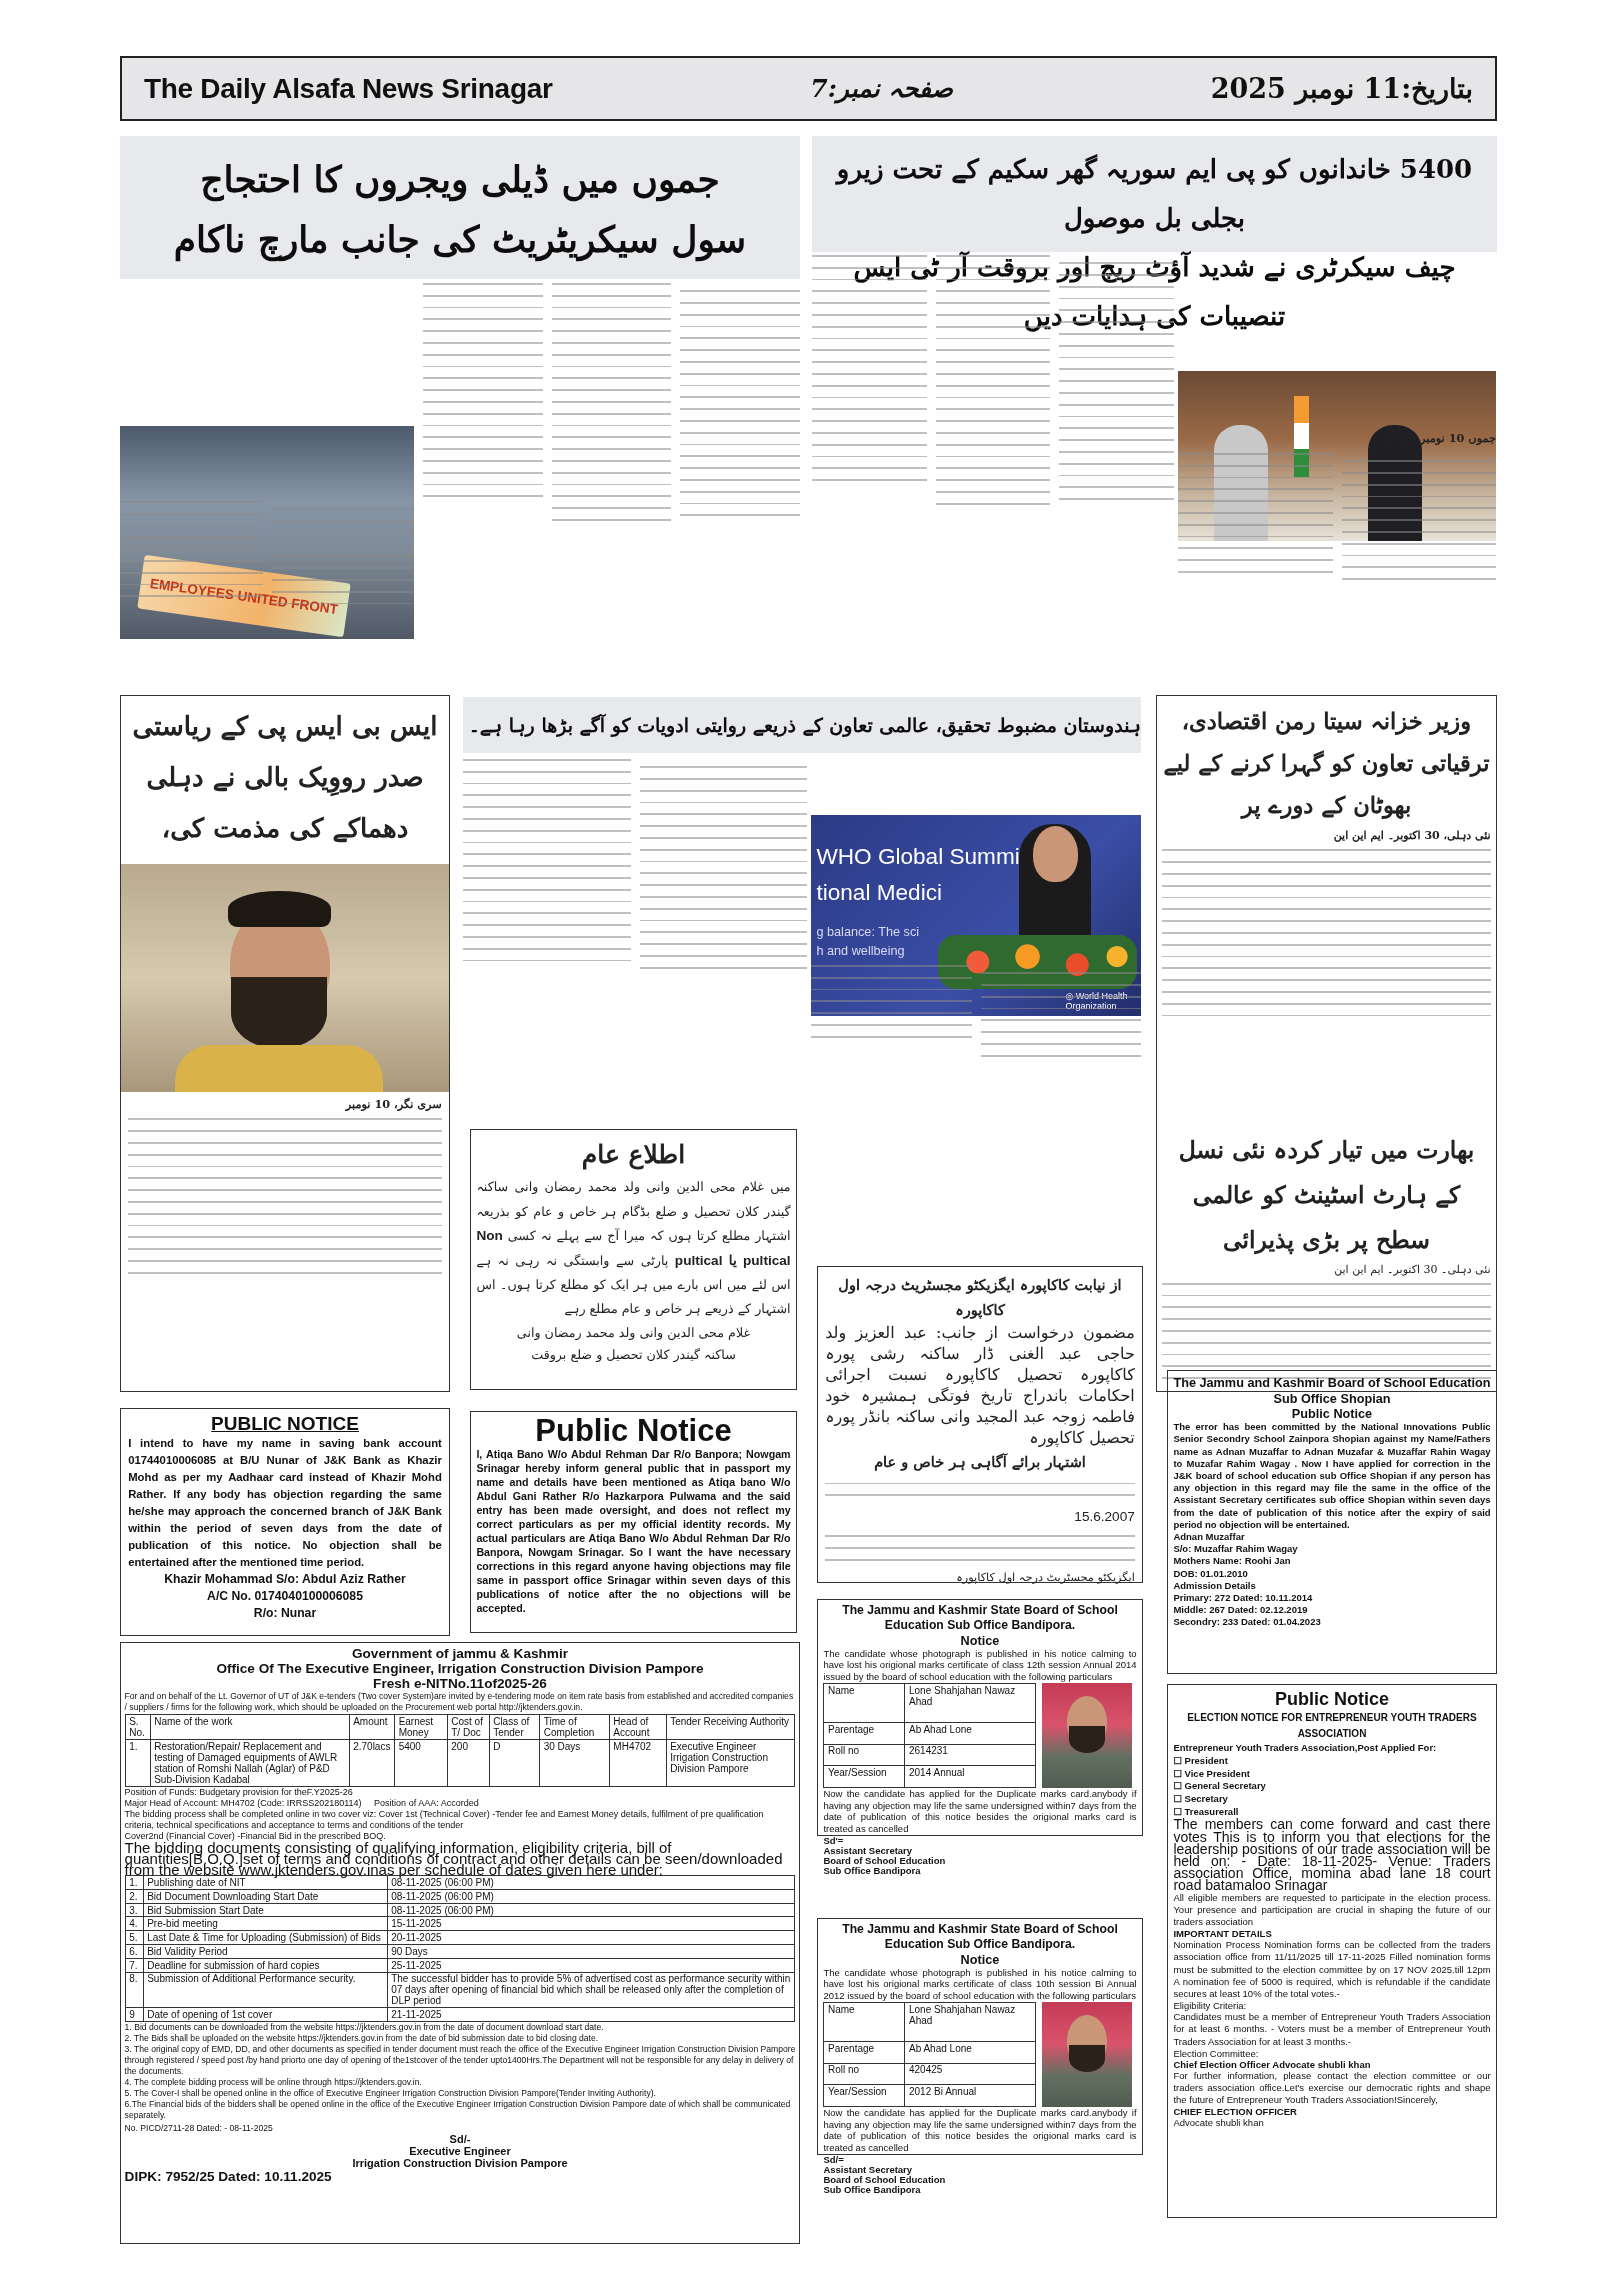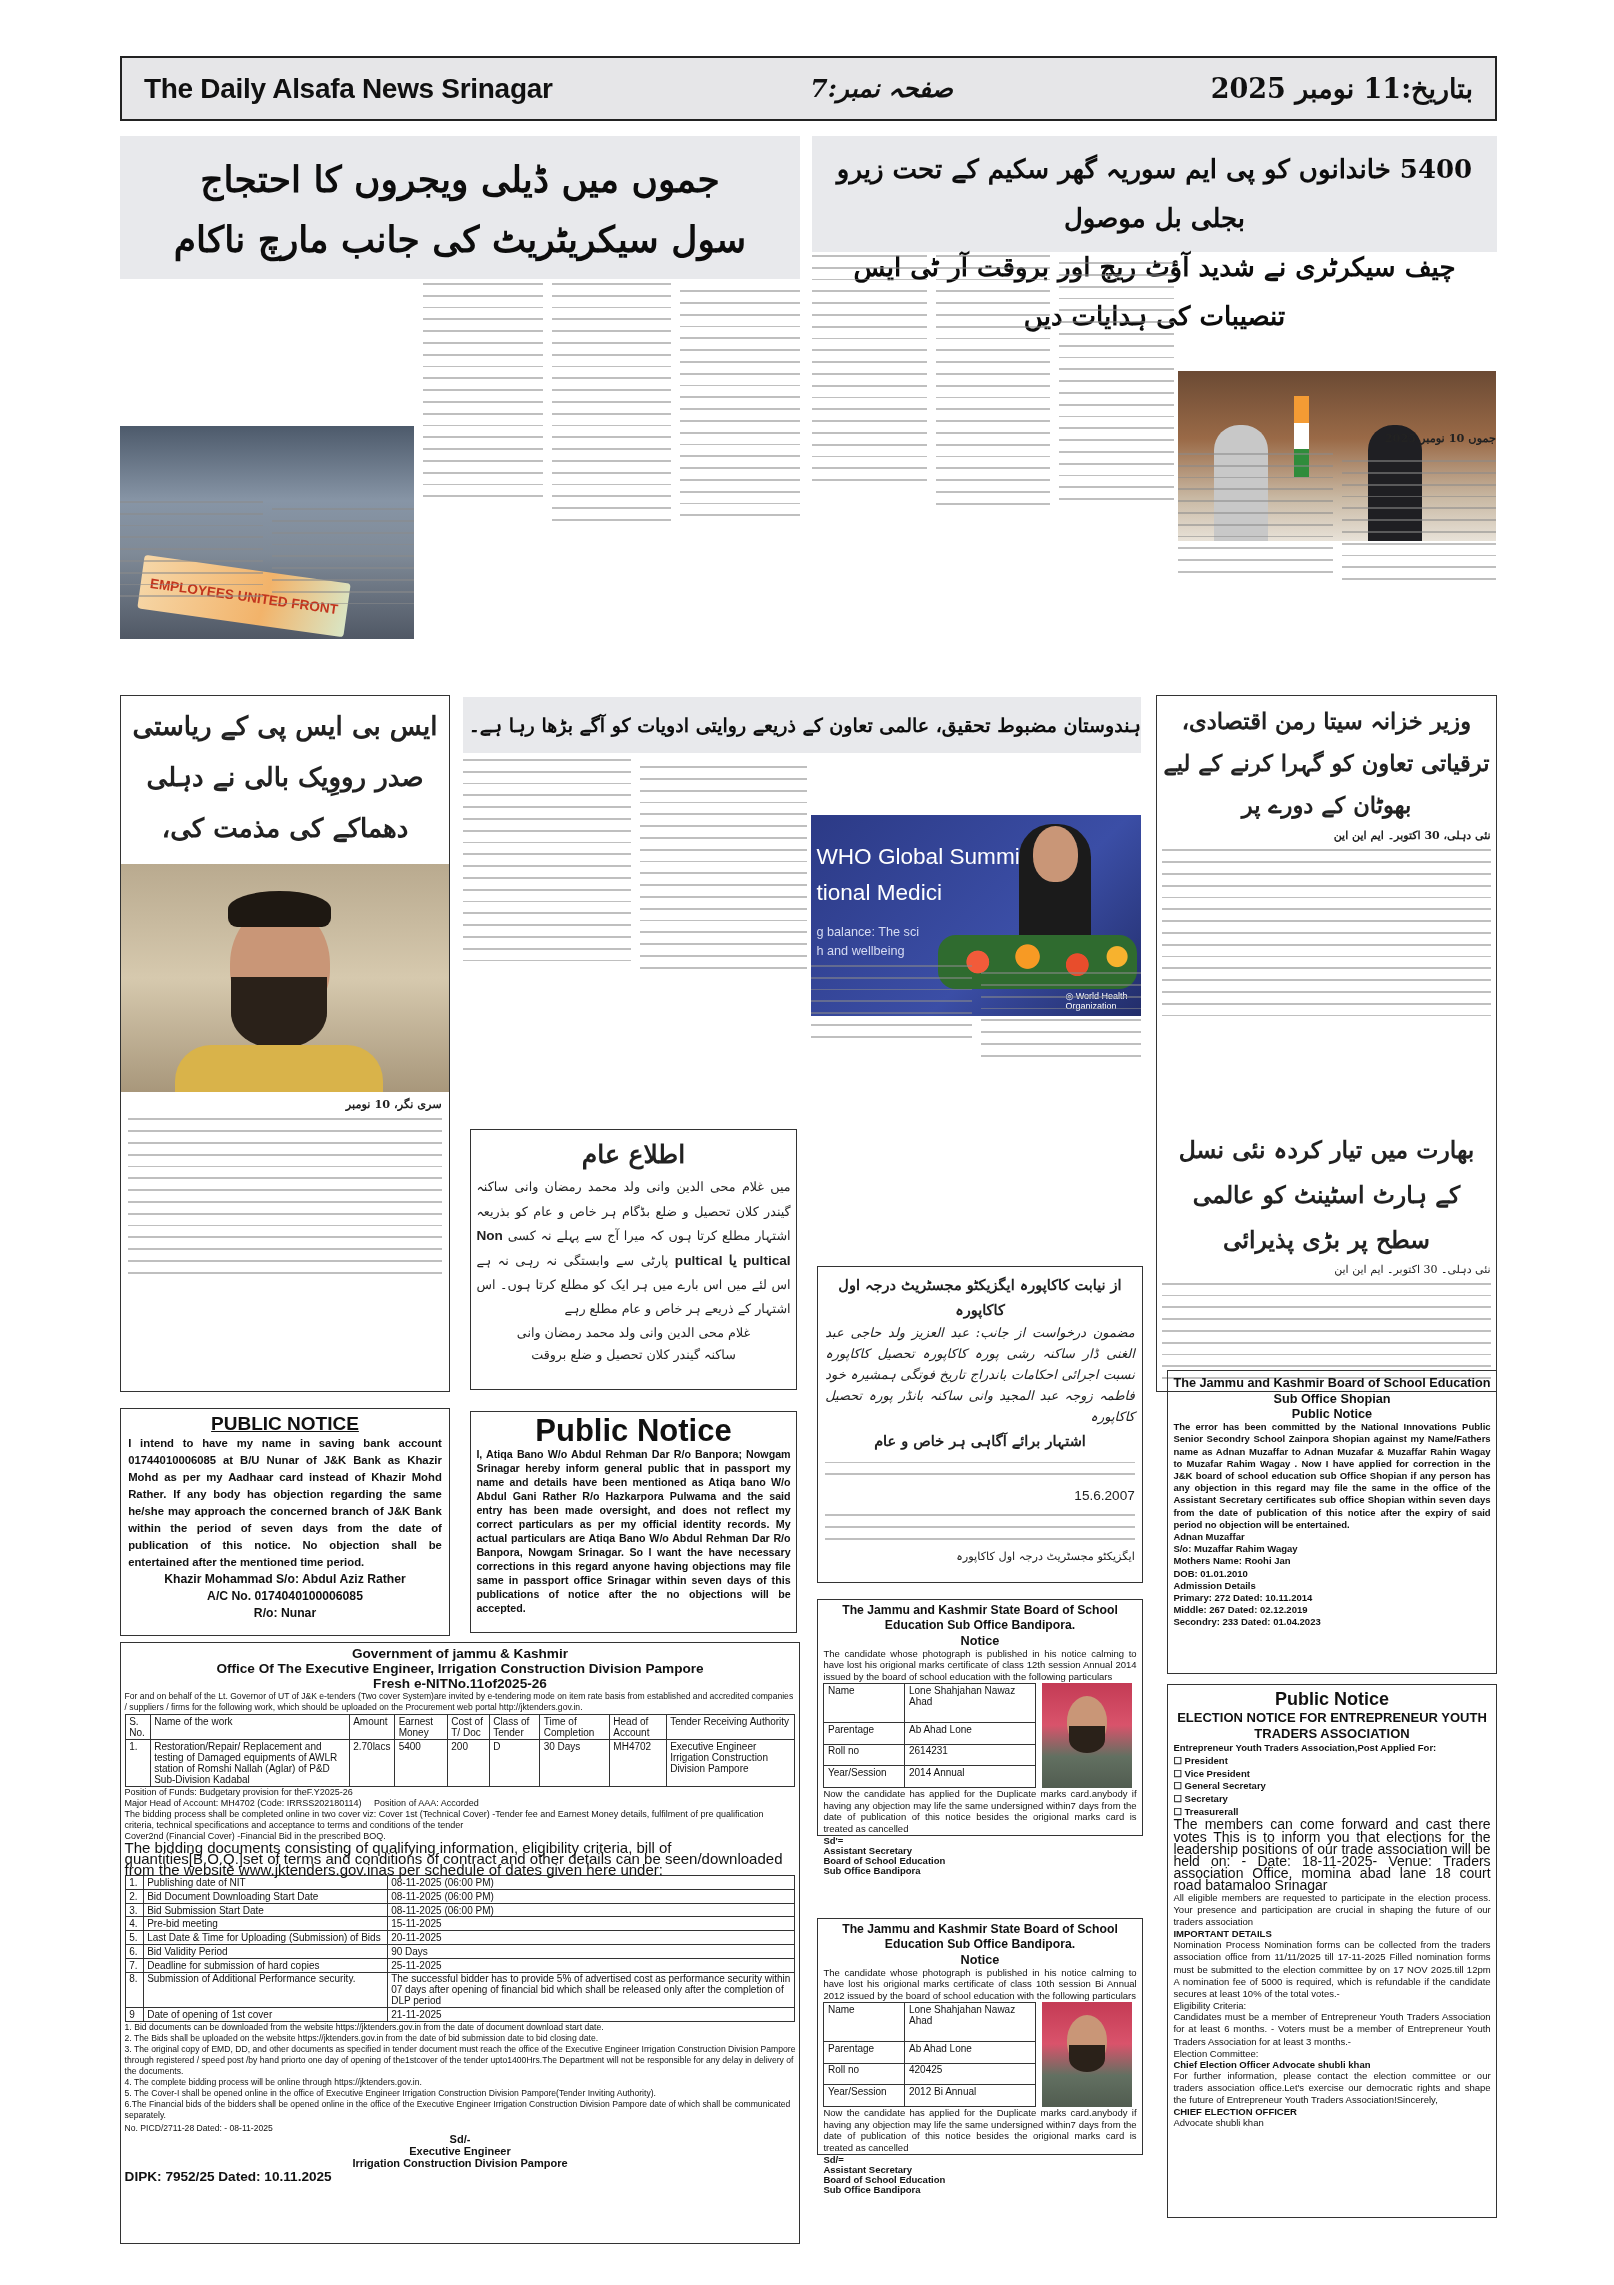"مضمون درخواست از جانب: عبد" div.urdu { font-size: 13px -> 16px; font-style: italic -> none }
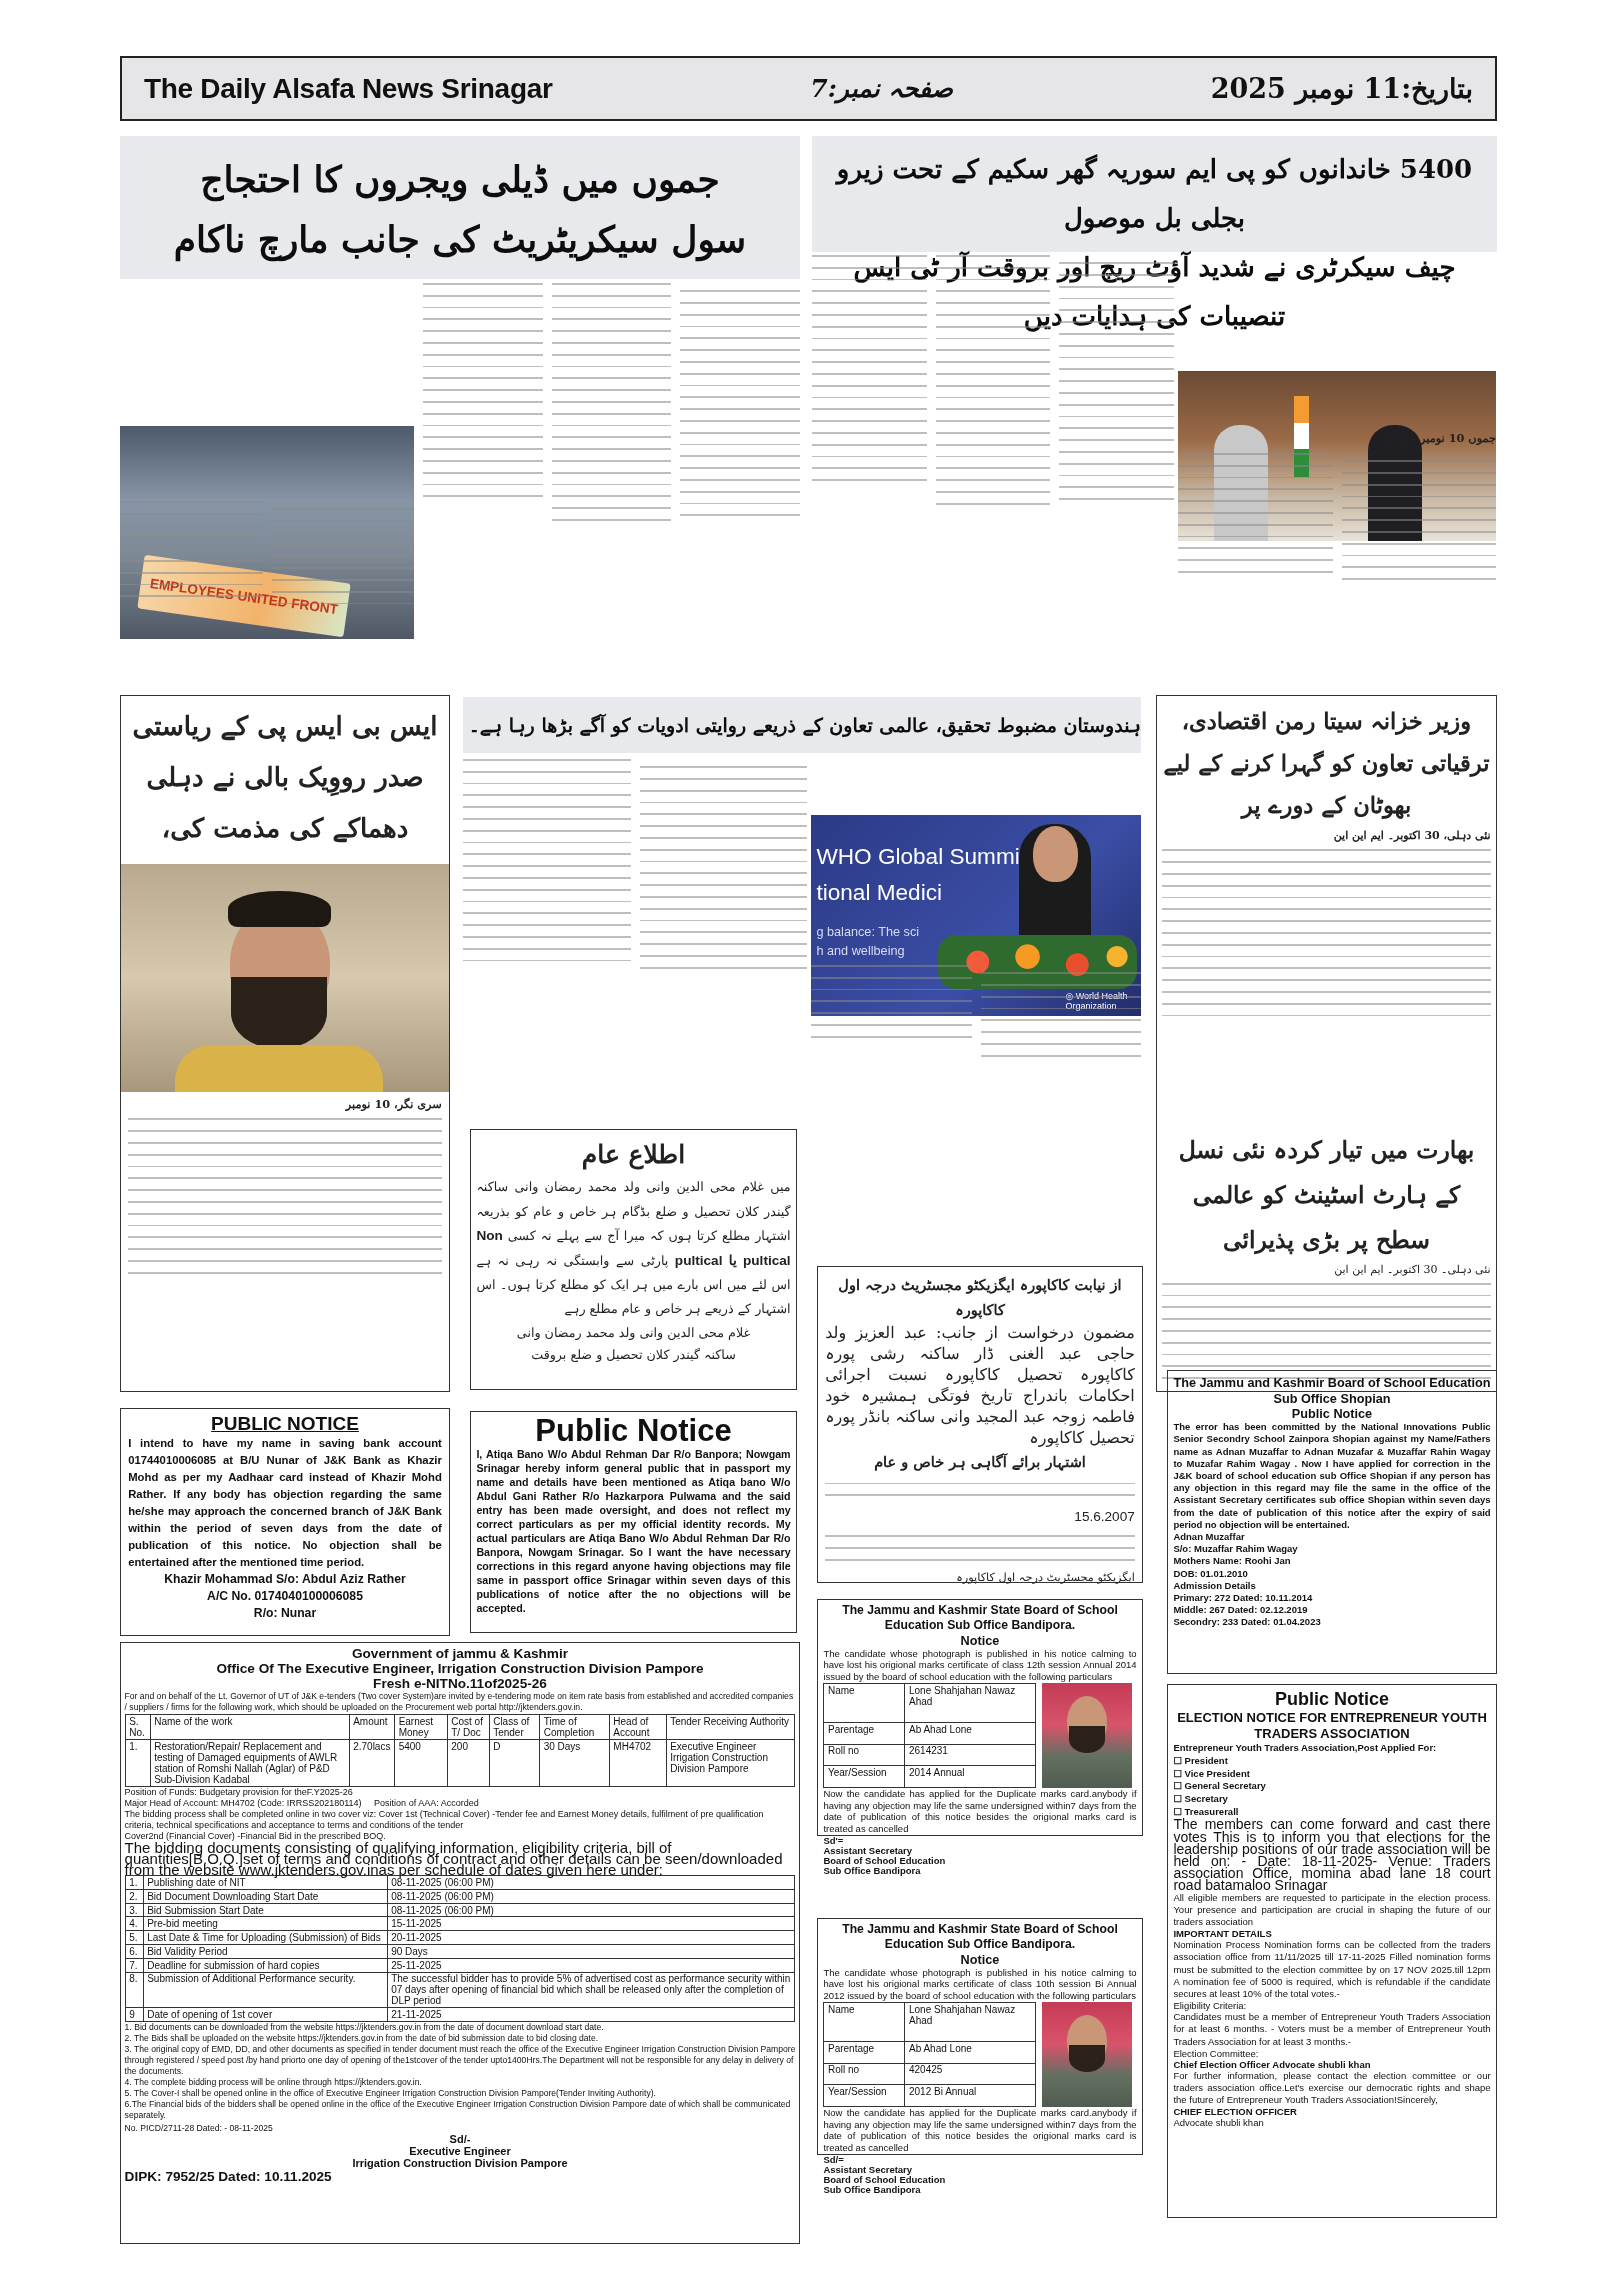"ELECTION NOTICE FOR ENTREPRENEUR YOUTH" div.notice-title { font-size: 13px -> 10px }
